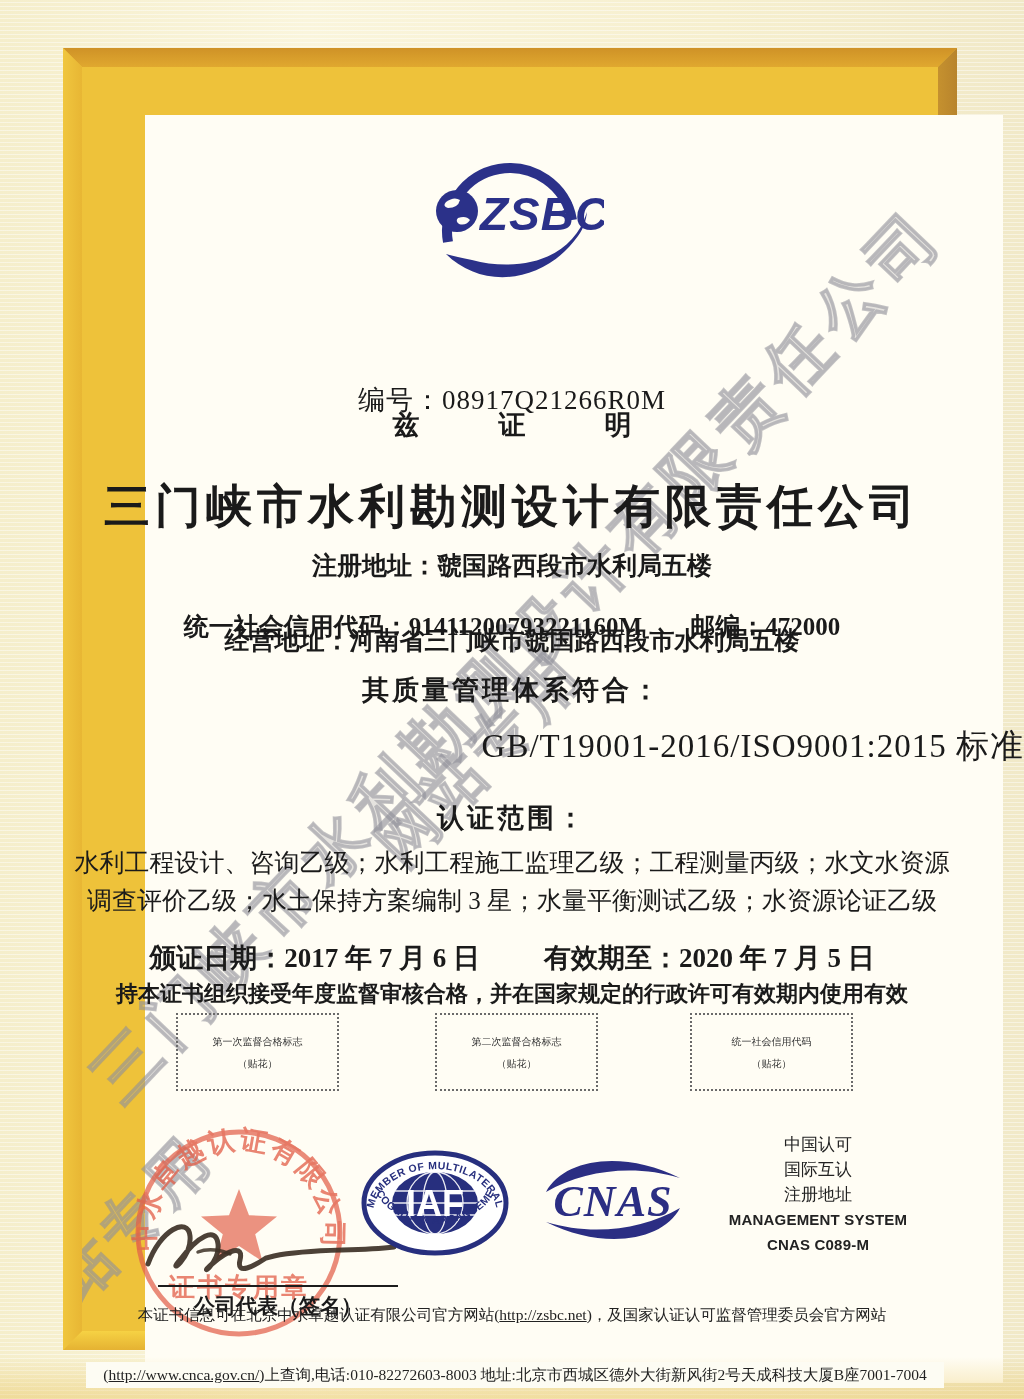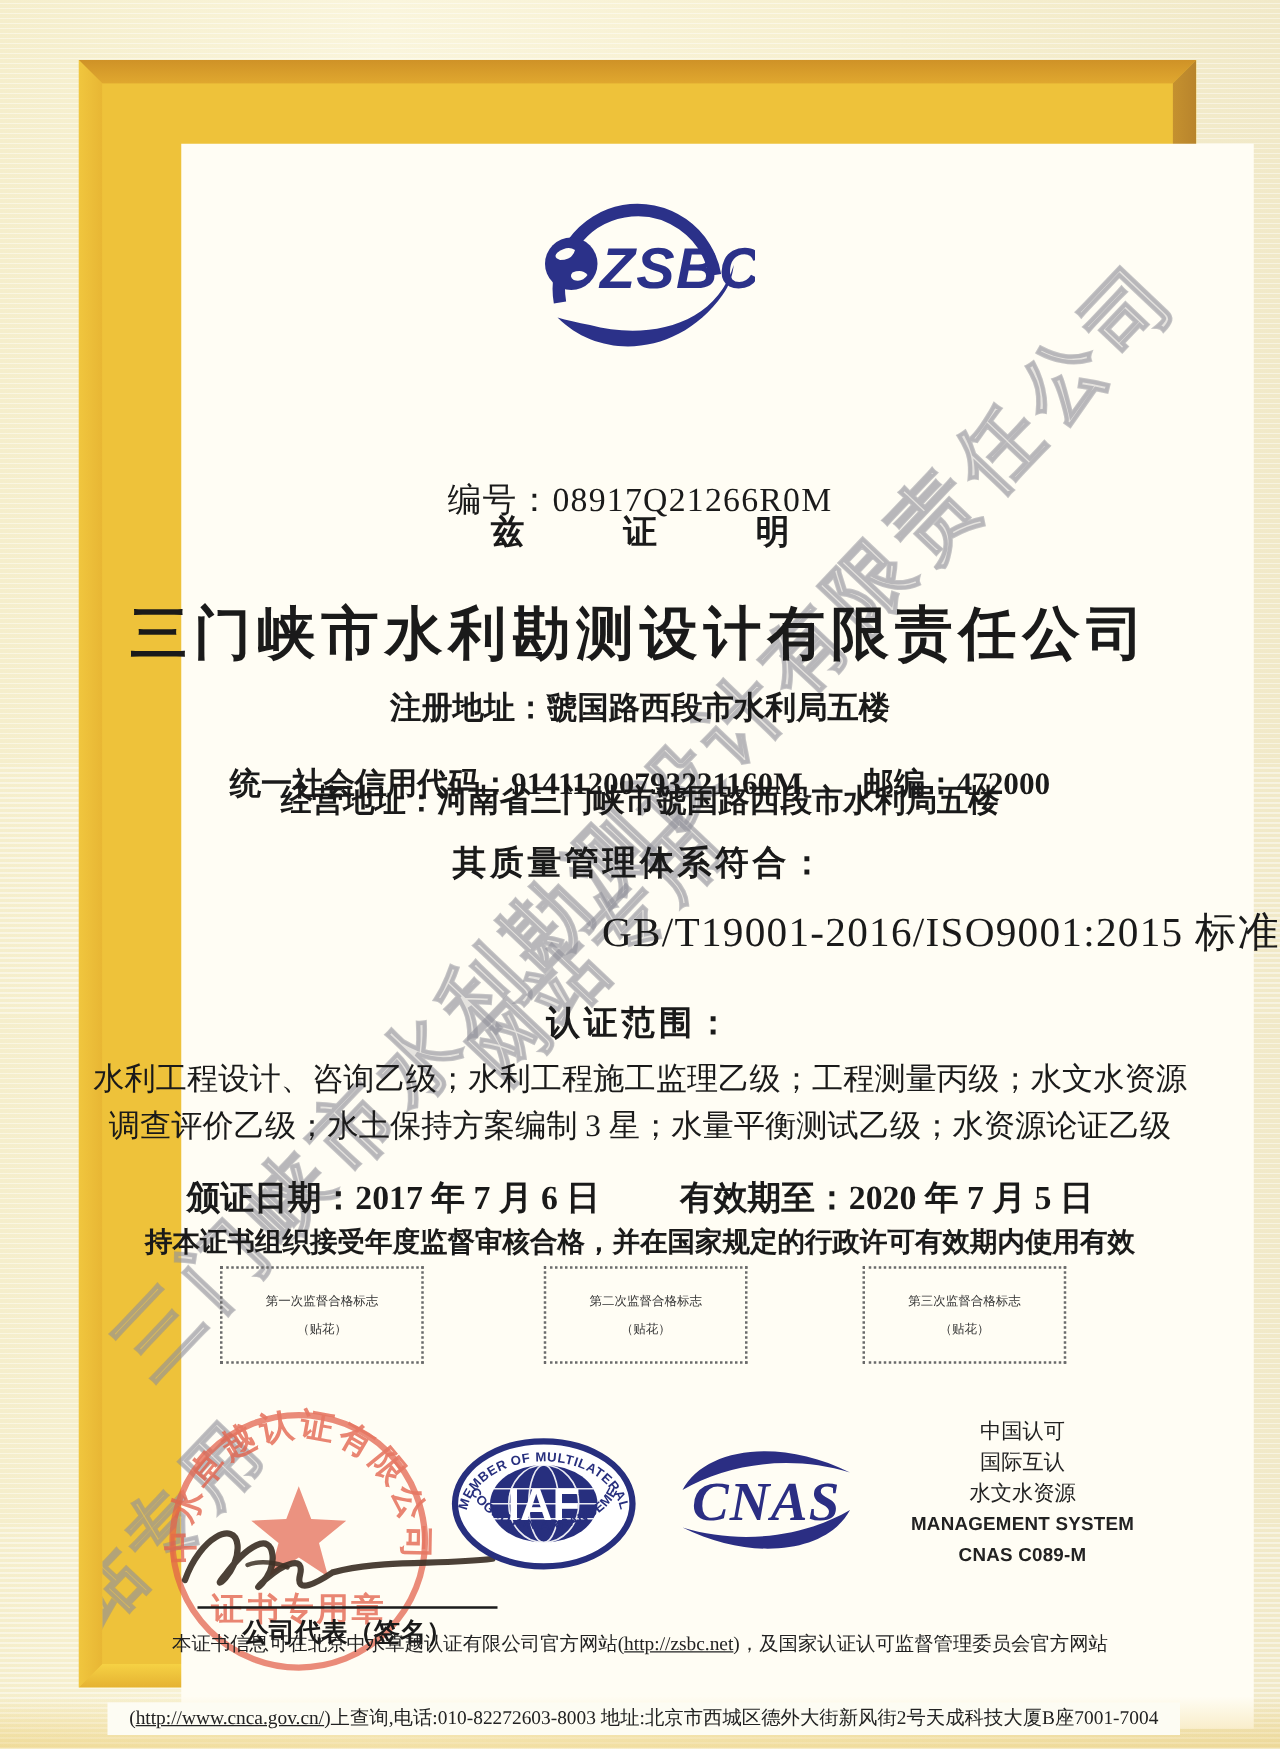"第三次监督合格标志" div { text: 第三次监督合格标志 -> 统一社会信用代码 }
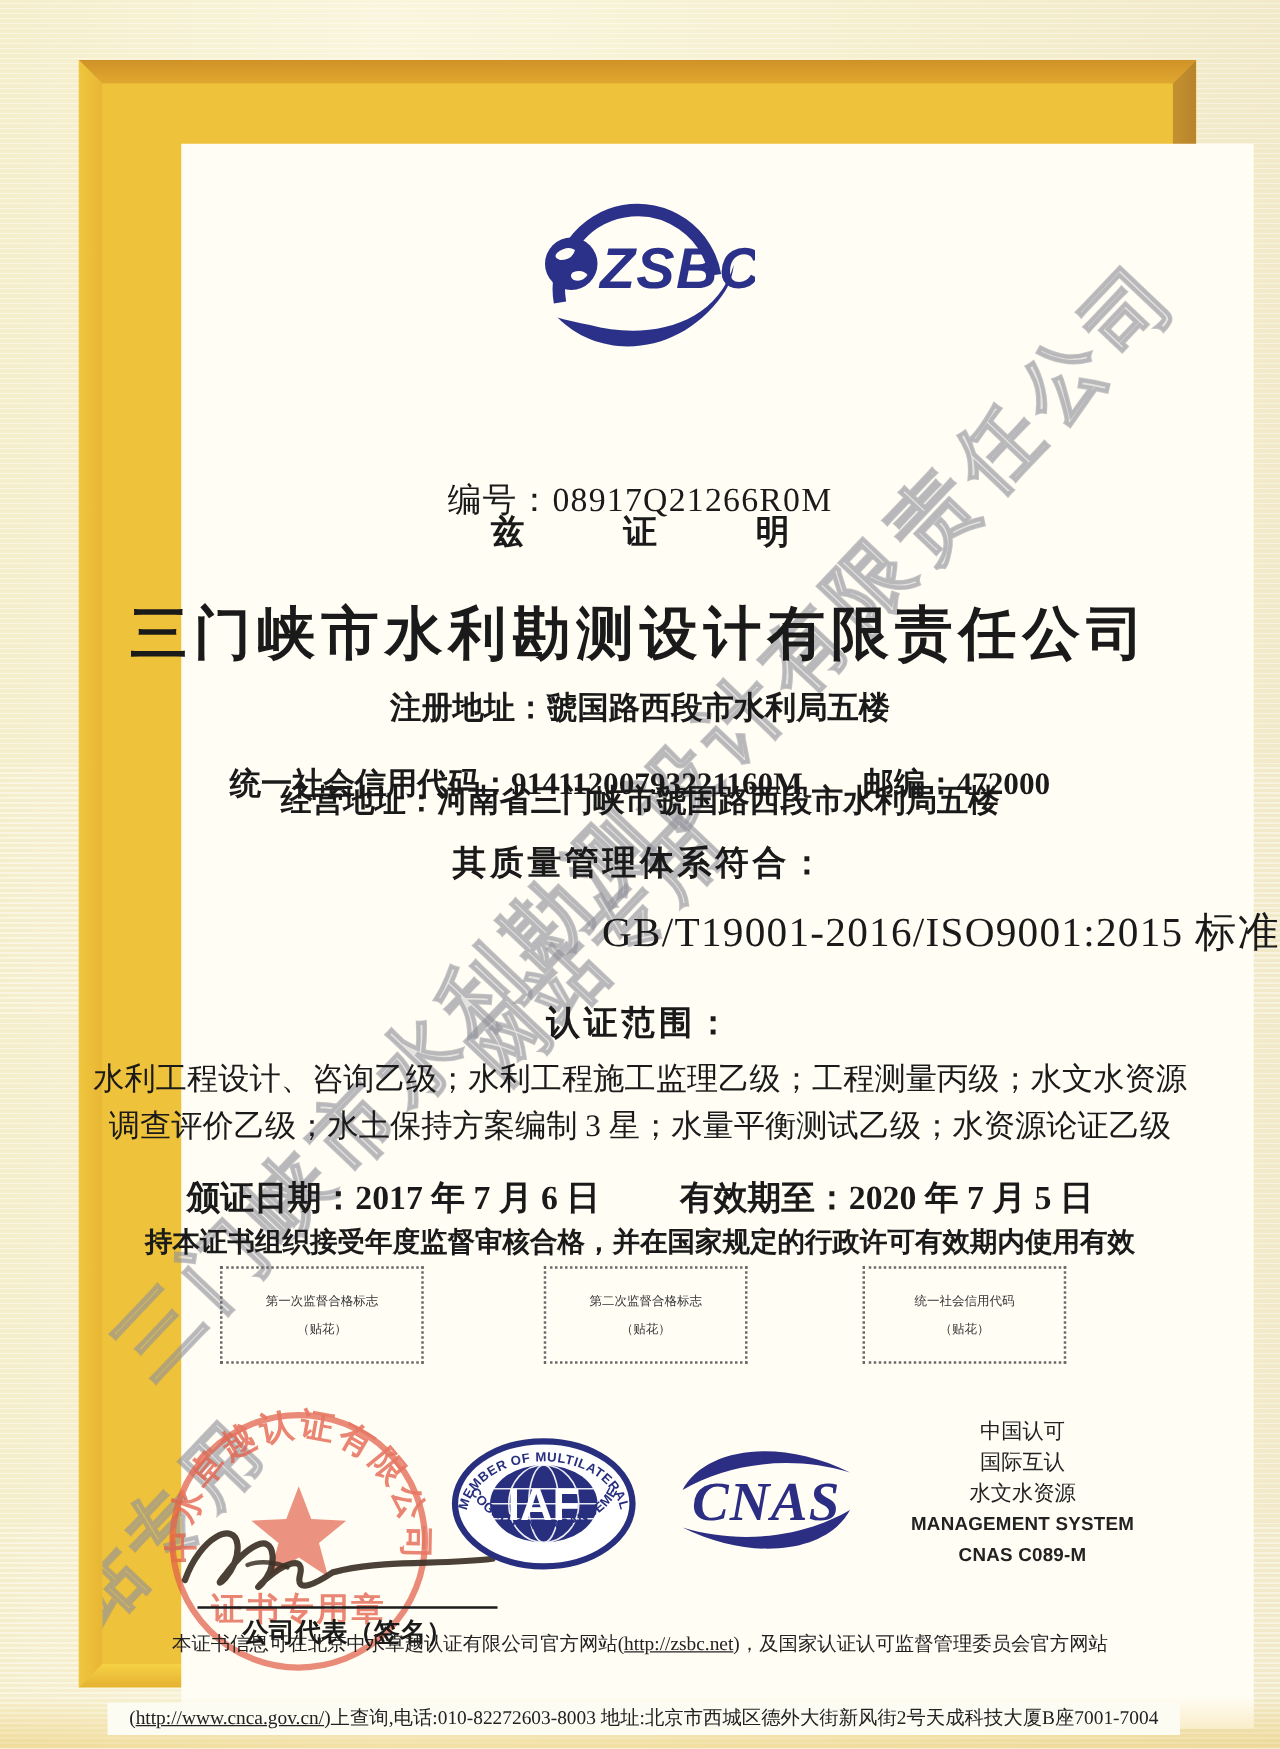"水文水资源" div { text: 水文水资源 -> 注册地址 }
